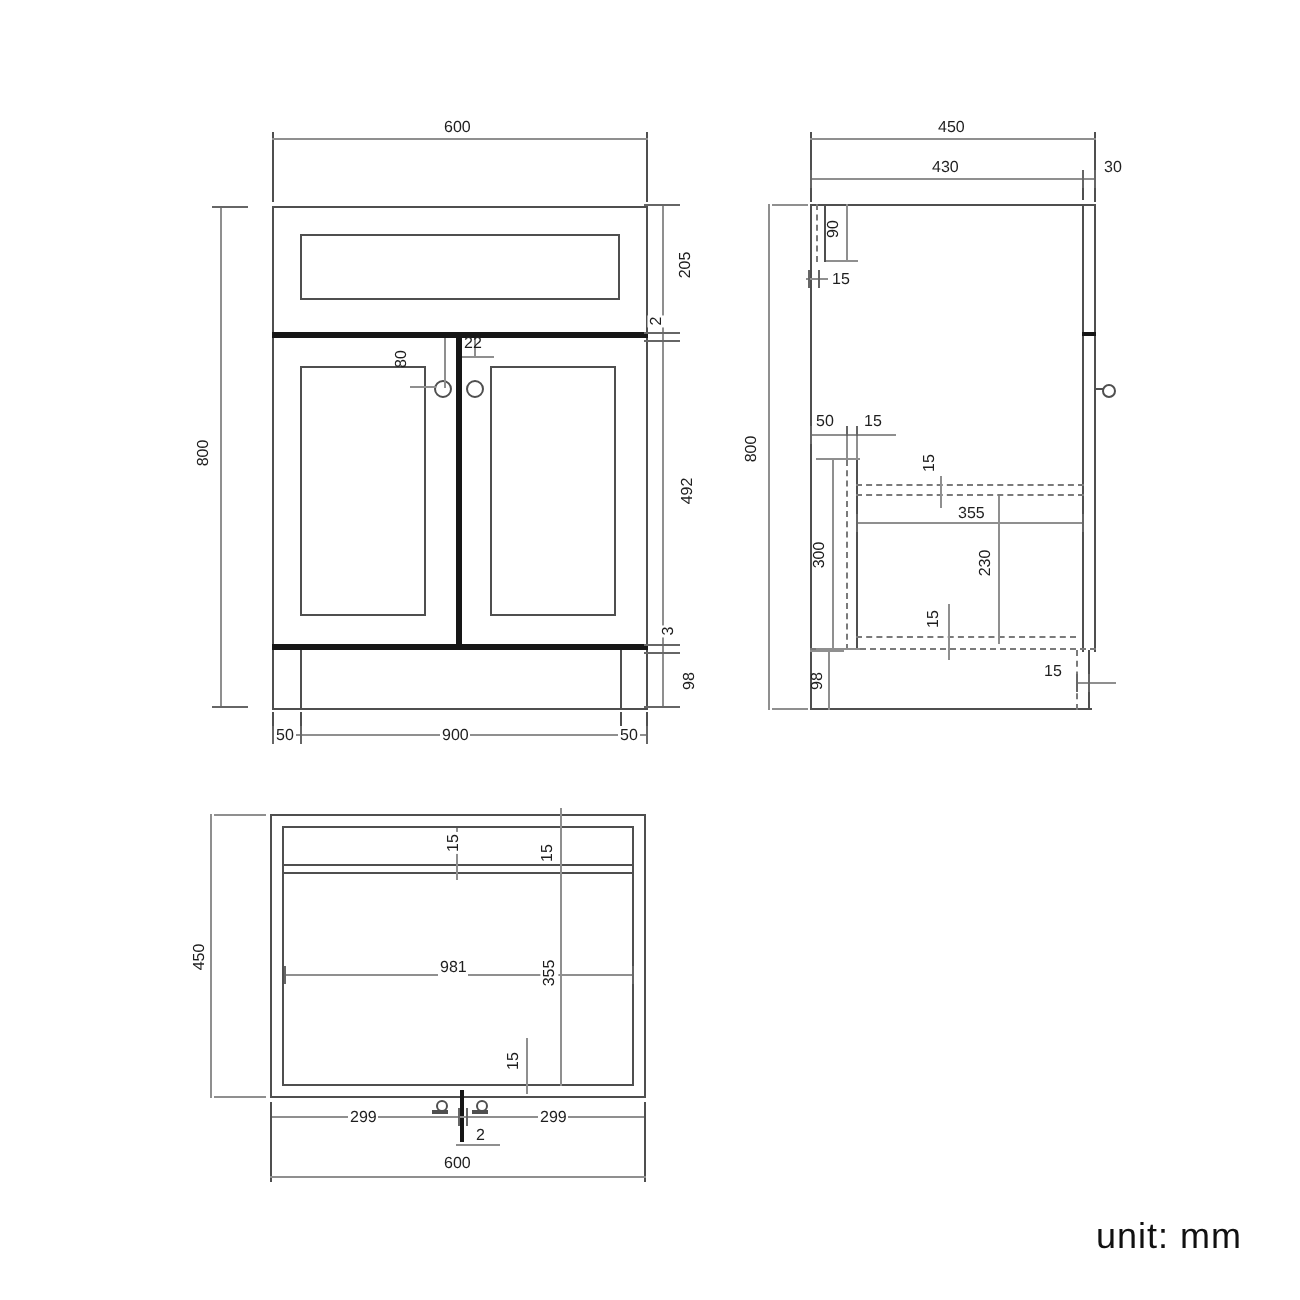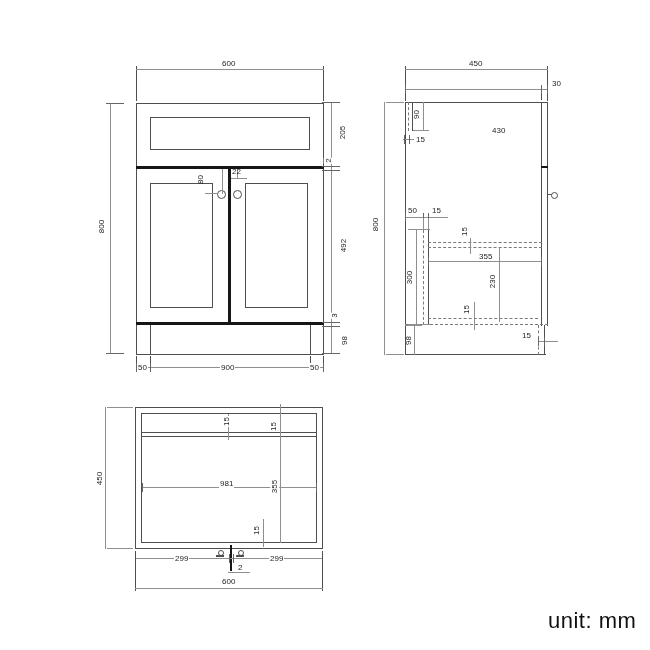"430" div.lbl { left: 492px -> 466px; margin-top: 47px -> none }
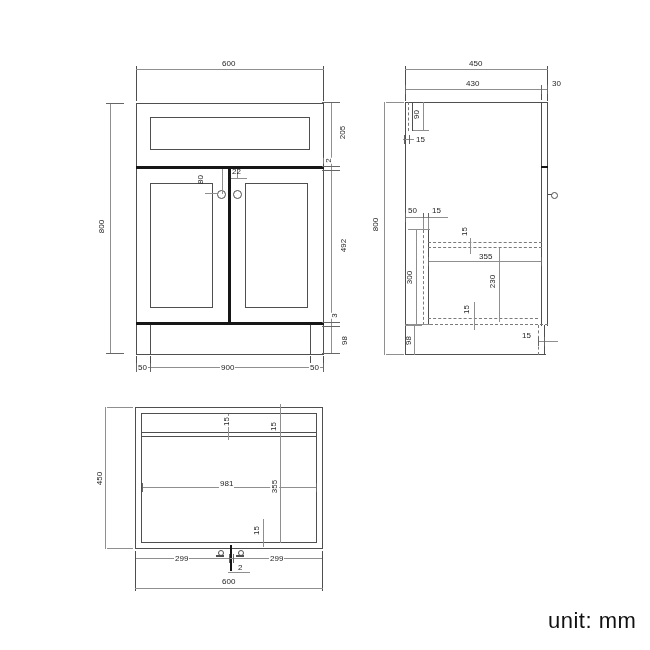"unit: mm" .unit { font-size: 22px -> 18px }
